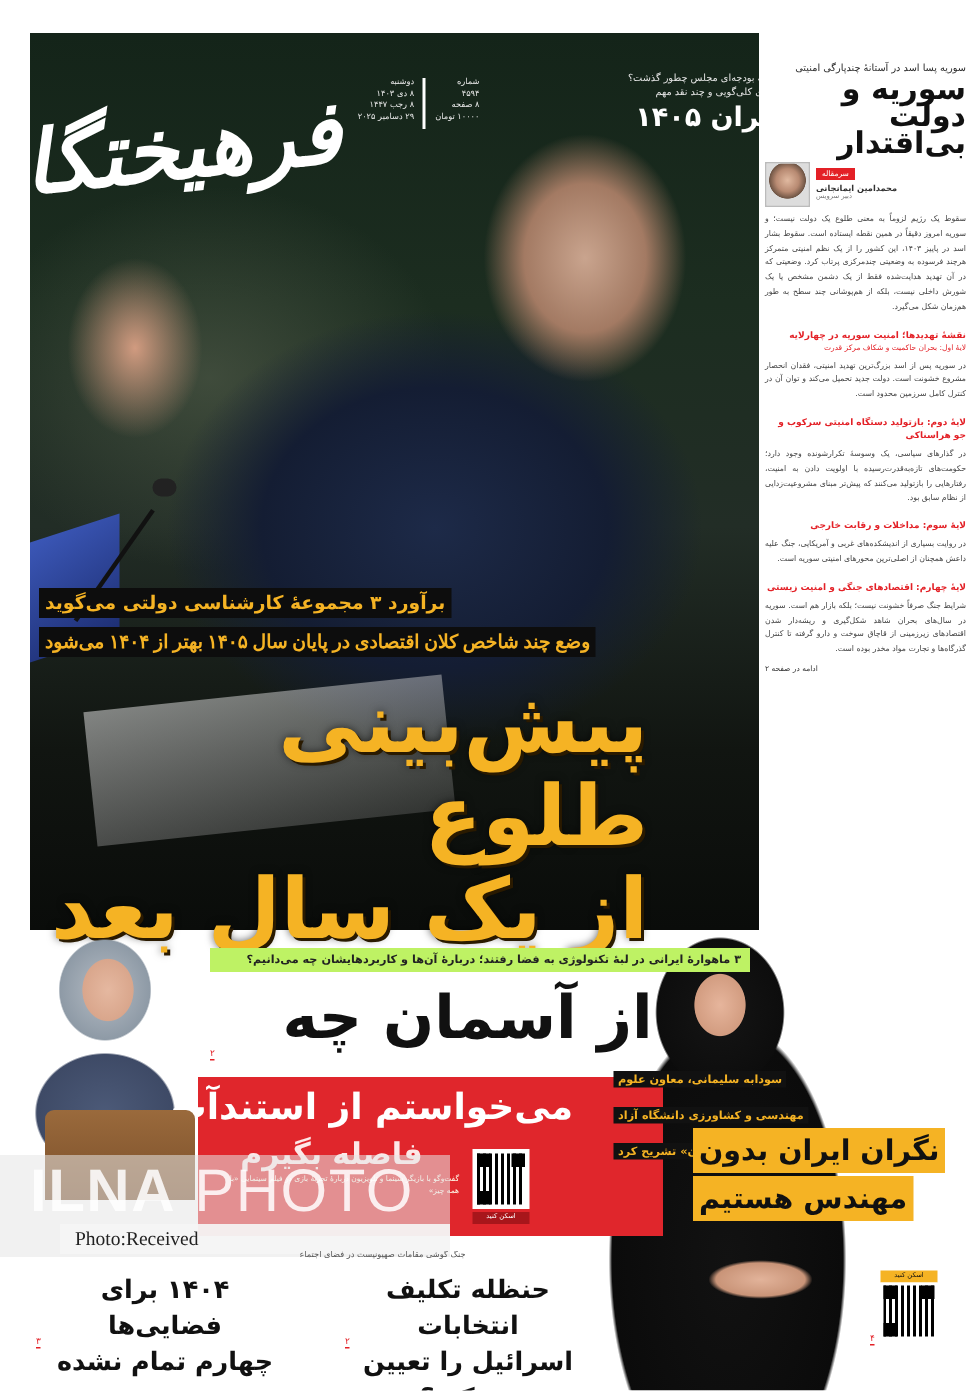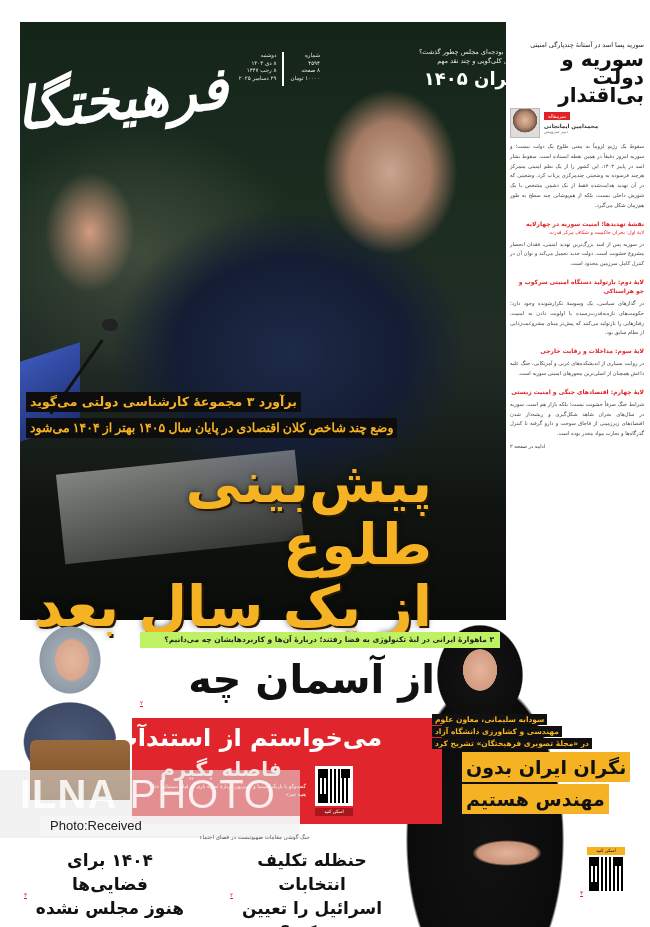"سودابه سلیمانی، معاون علوم" .engineer-caption { gap: 1px -> 13px; left: 432px -> 409px }
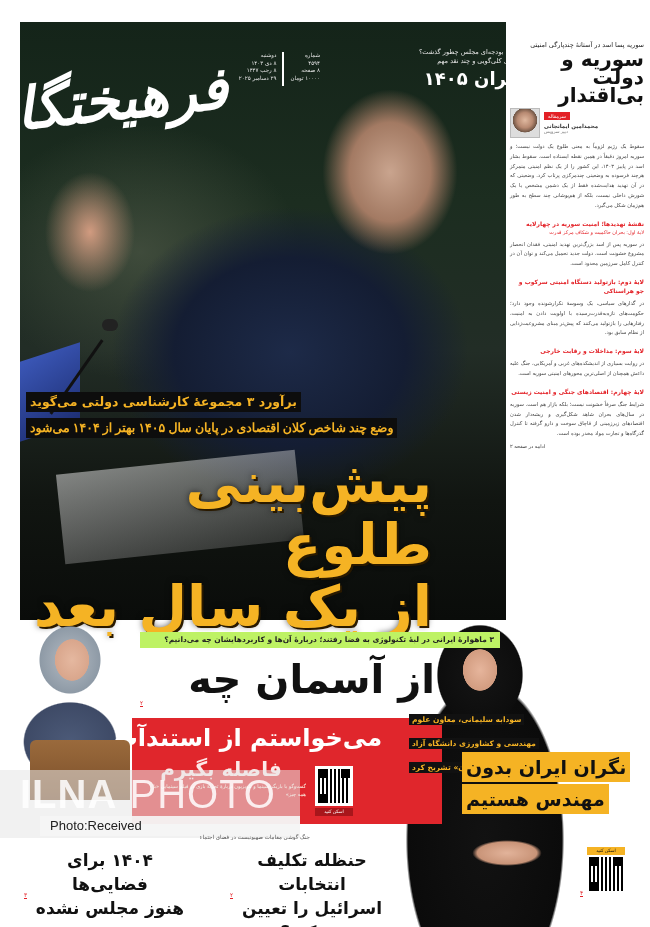"Photo:Received" .photo-credit { font-family: Liberation Sans, sans-serif -> Liberation Serif, serif }
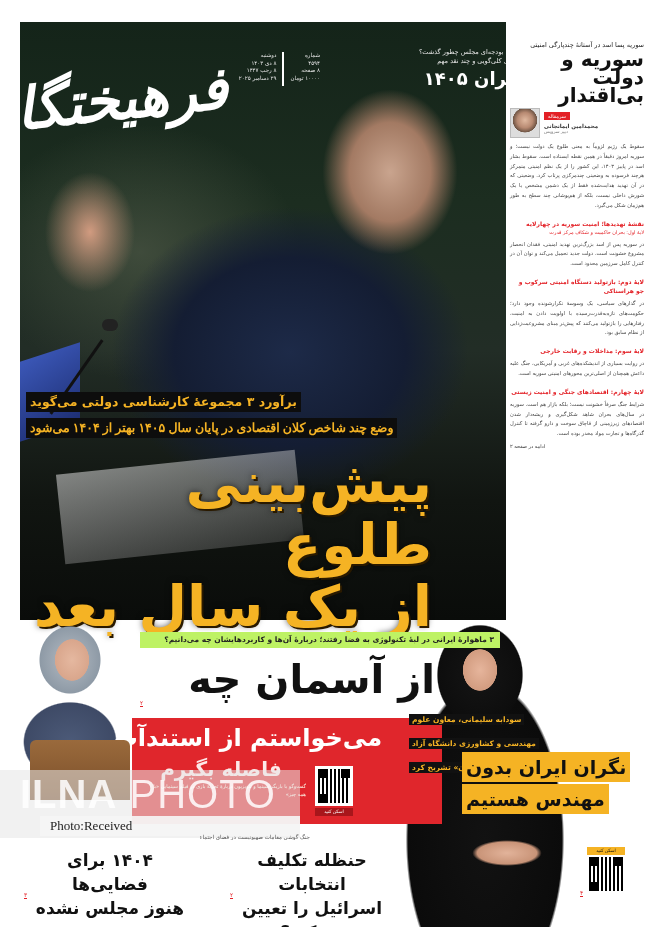"هنوز مجلس نشده" div { text: هنوز مجلس -> چهارم تمام }
